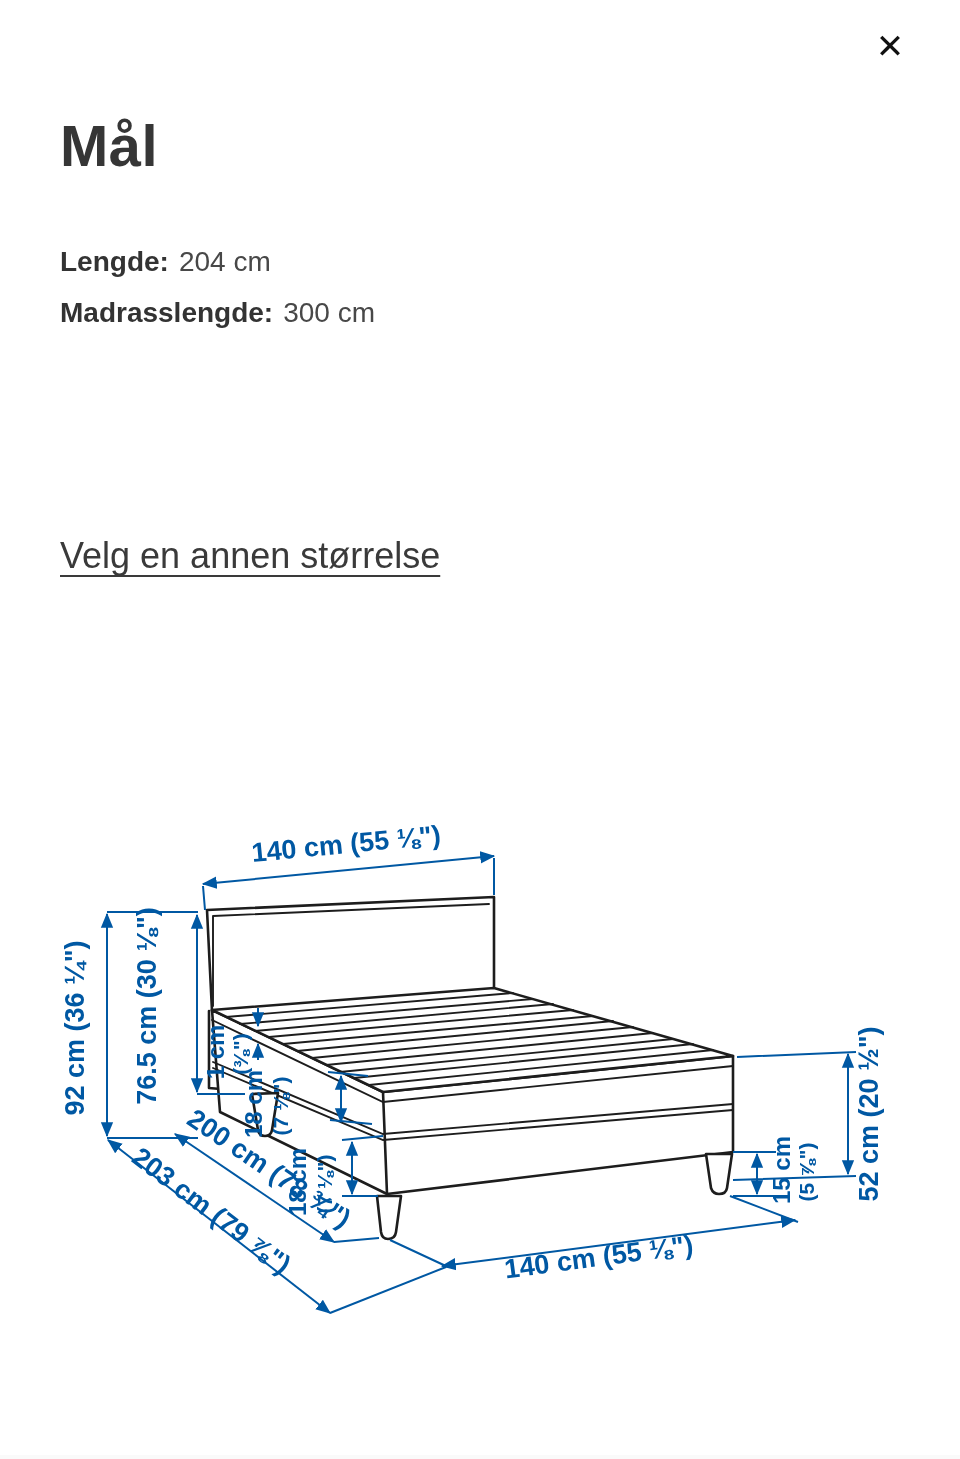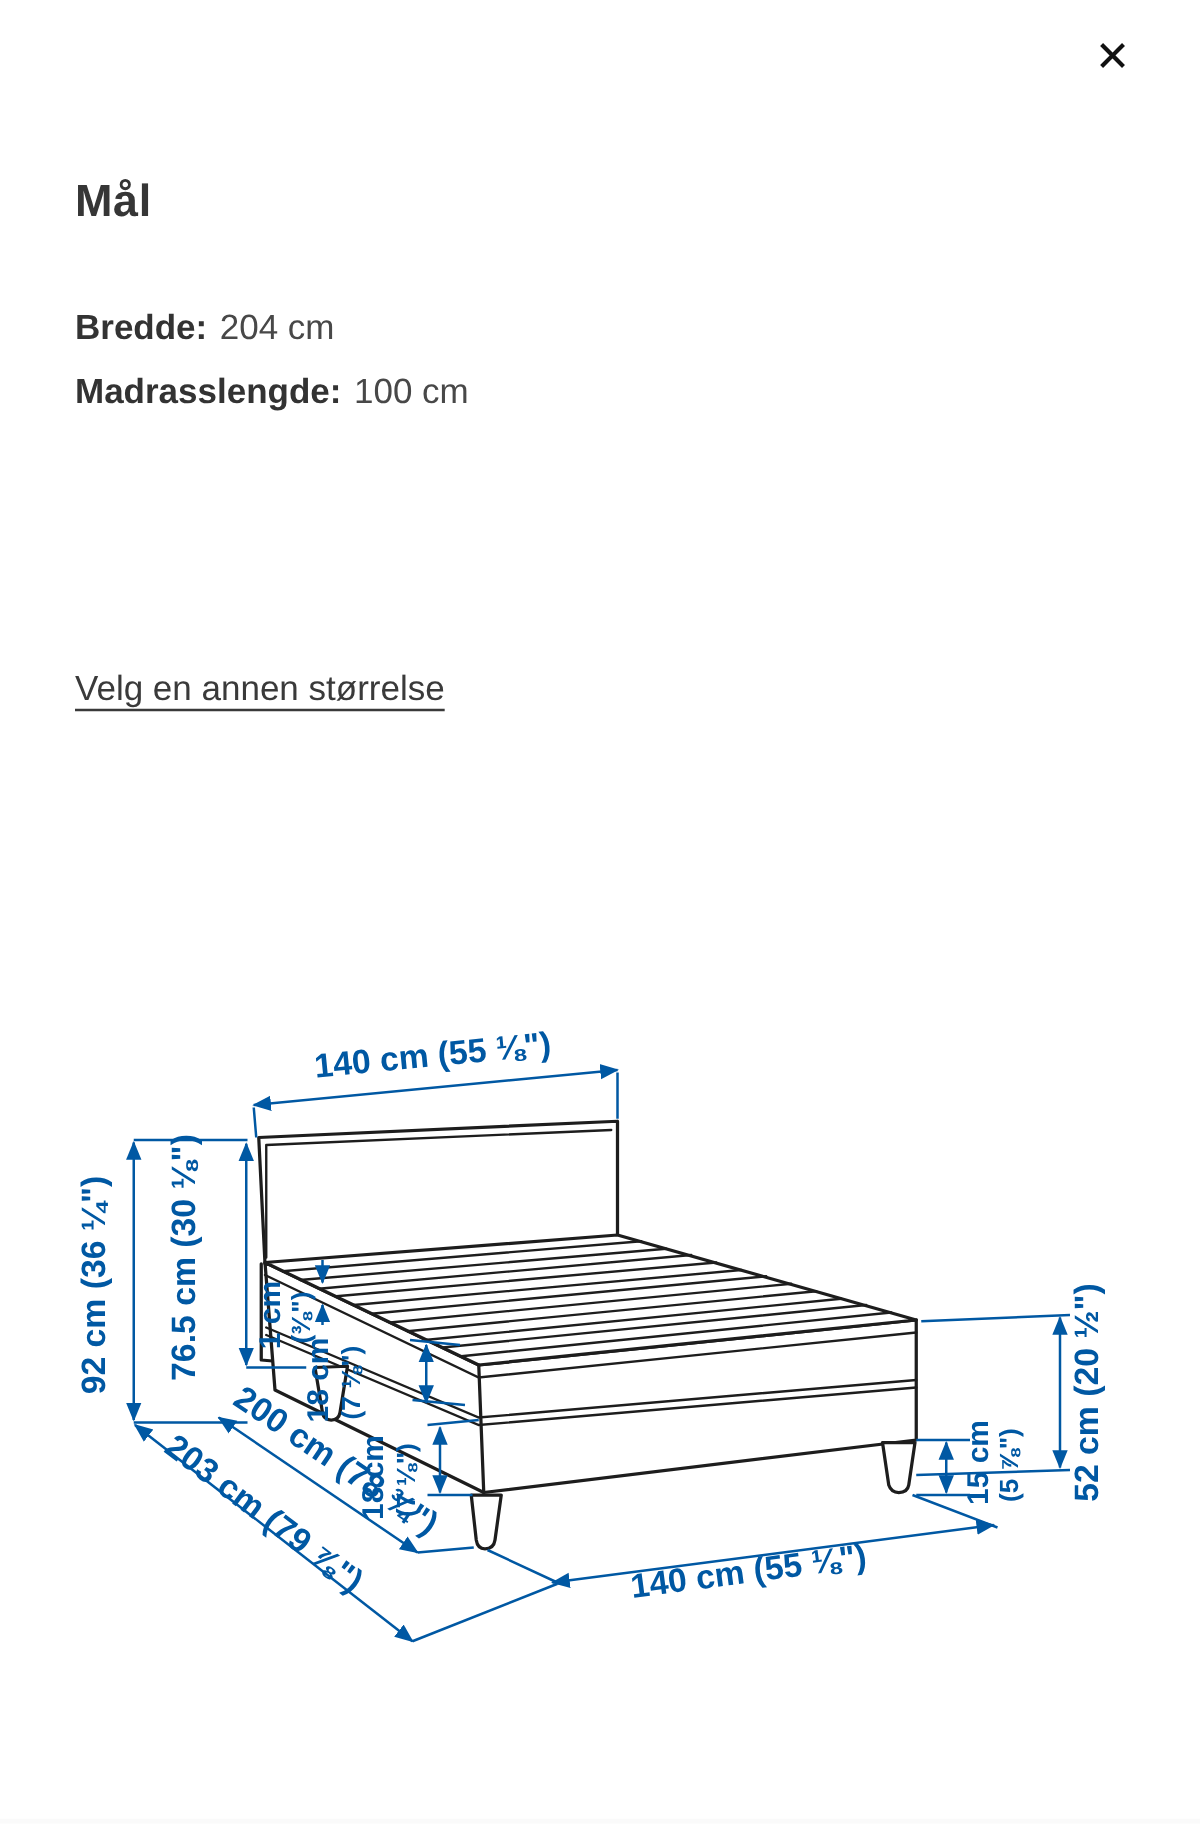"Mål" .title { font-size: 36px -> 58px; top: 140px -> 112px }
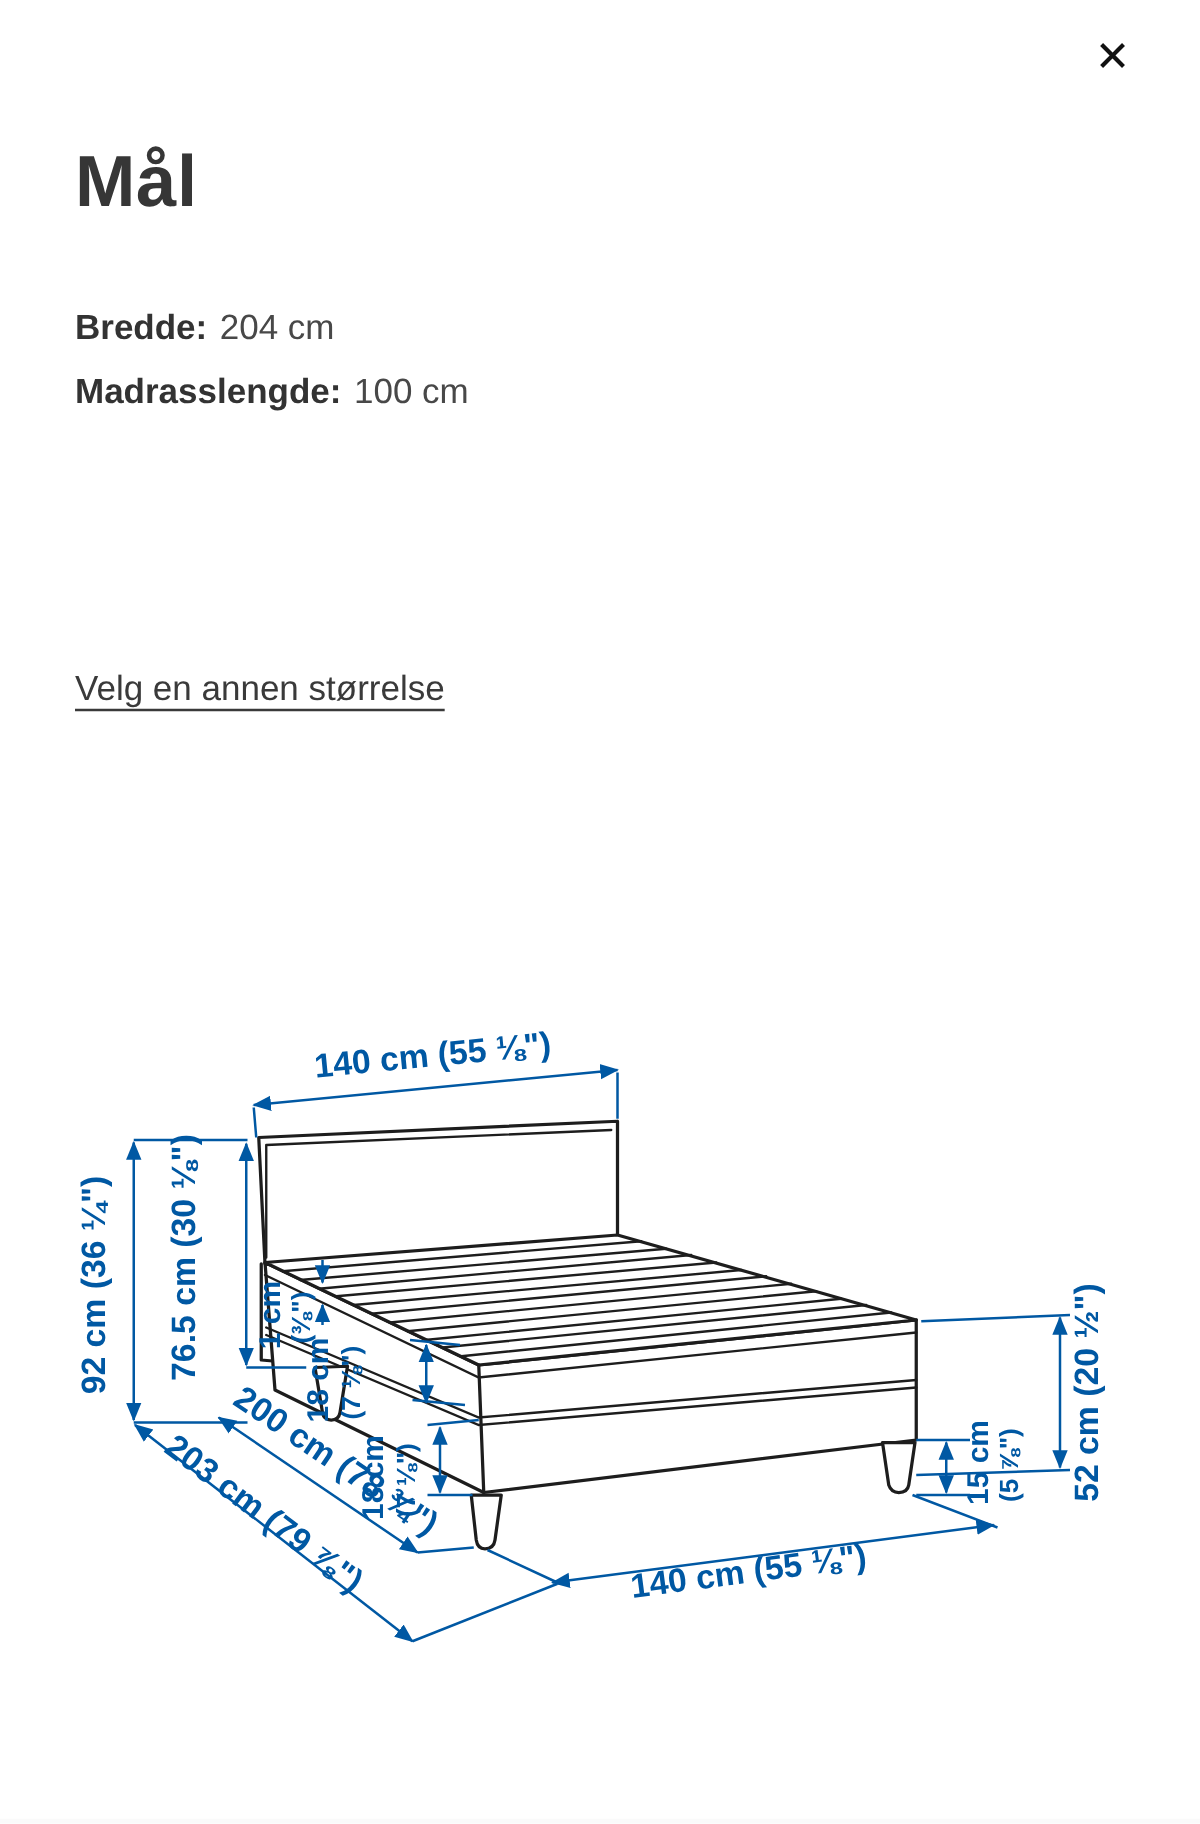"Bredde:" span.lbl { text: Bredde -> Lengde }
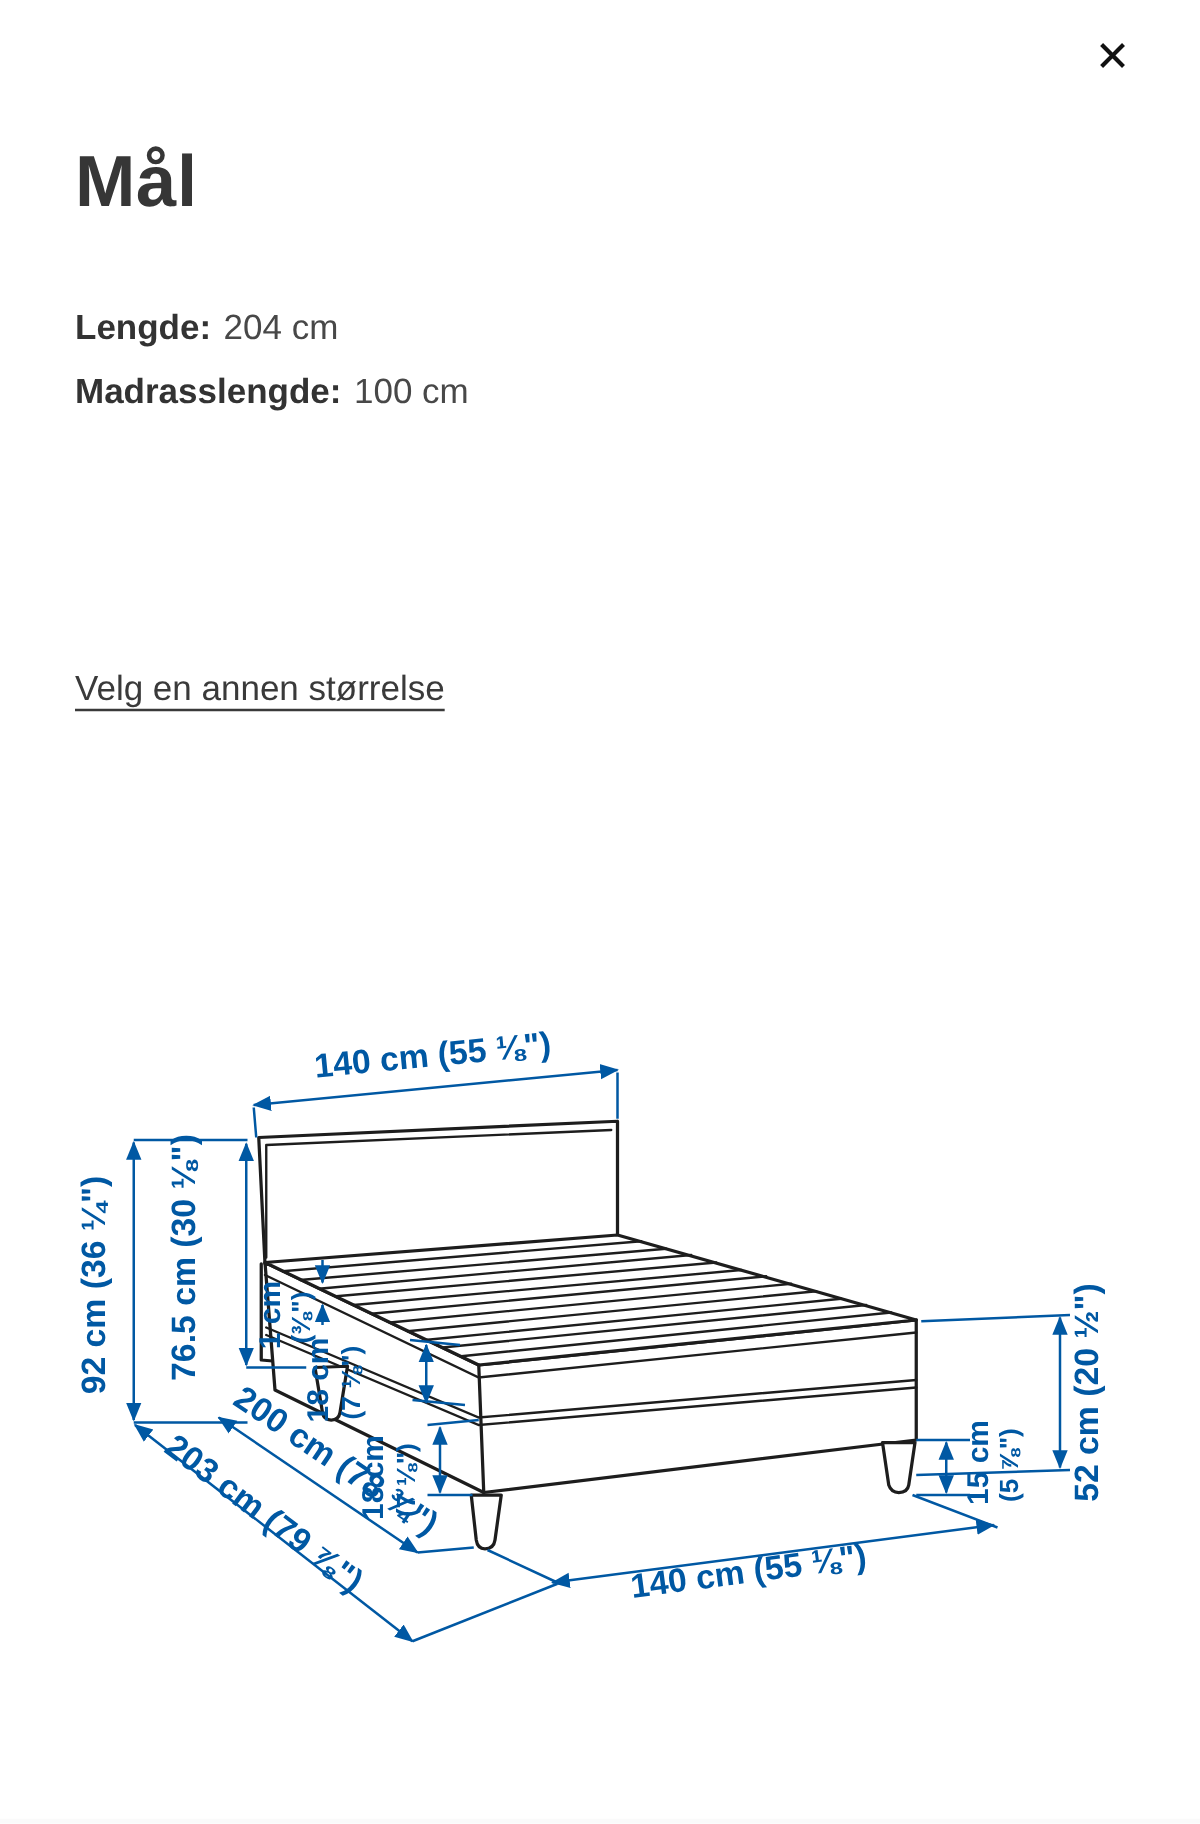"100 cm" span.val { text: 100 -> 300 }
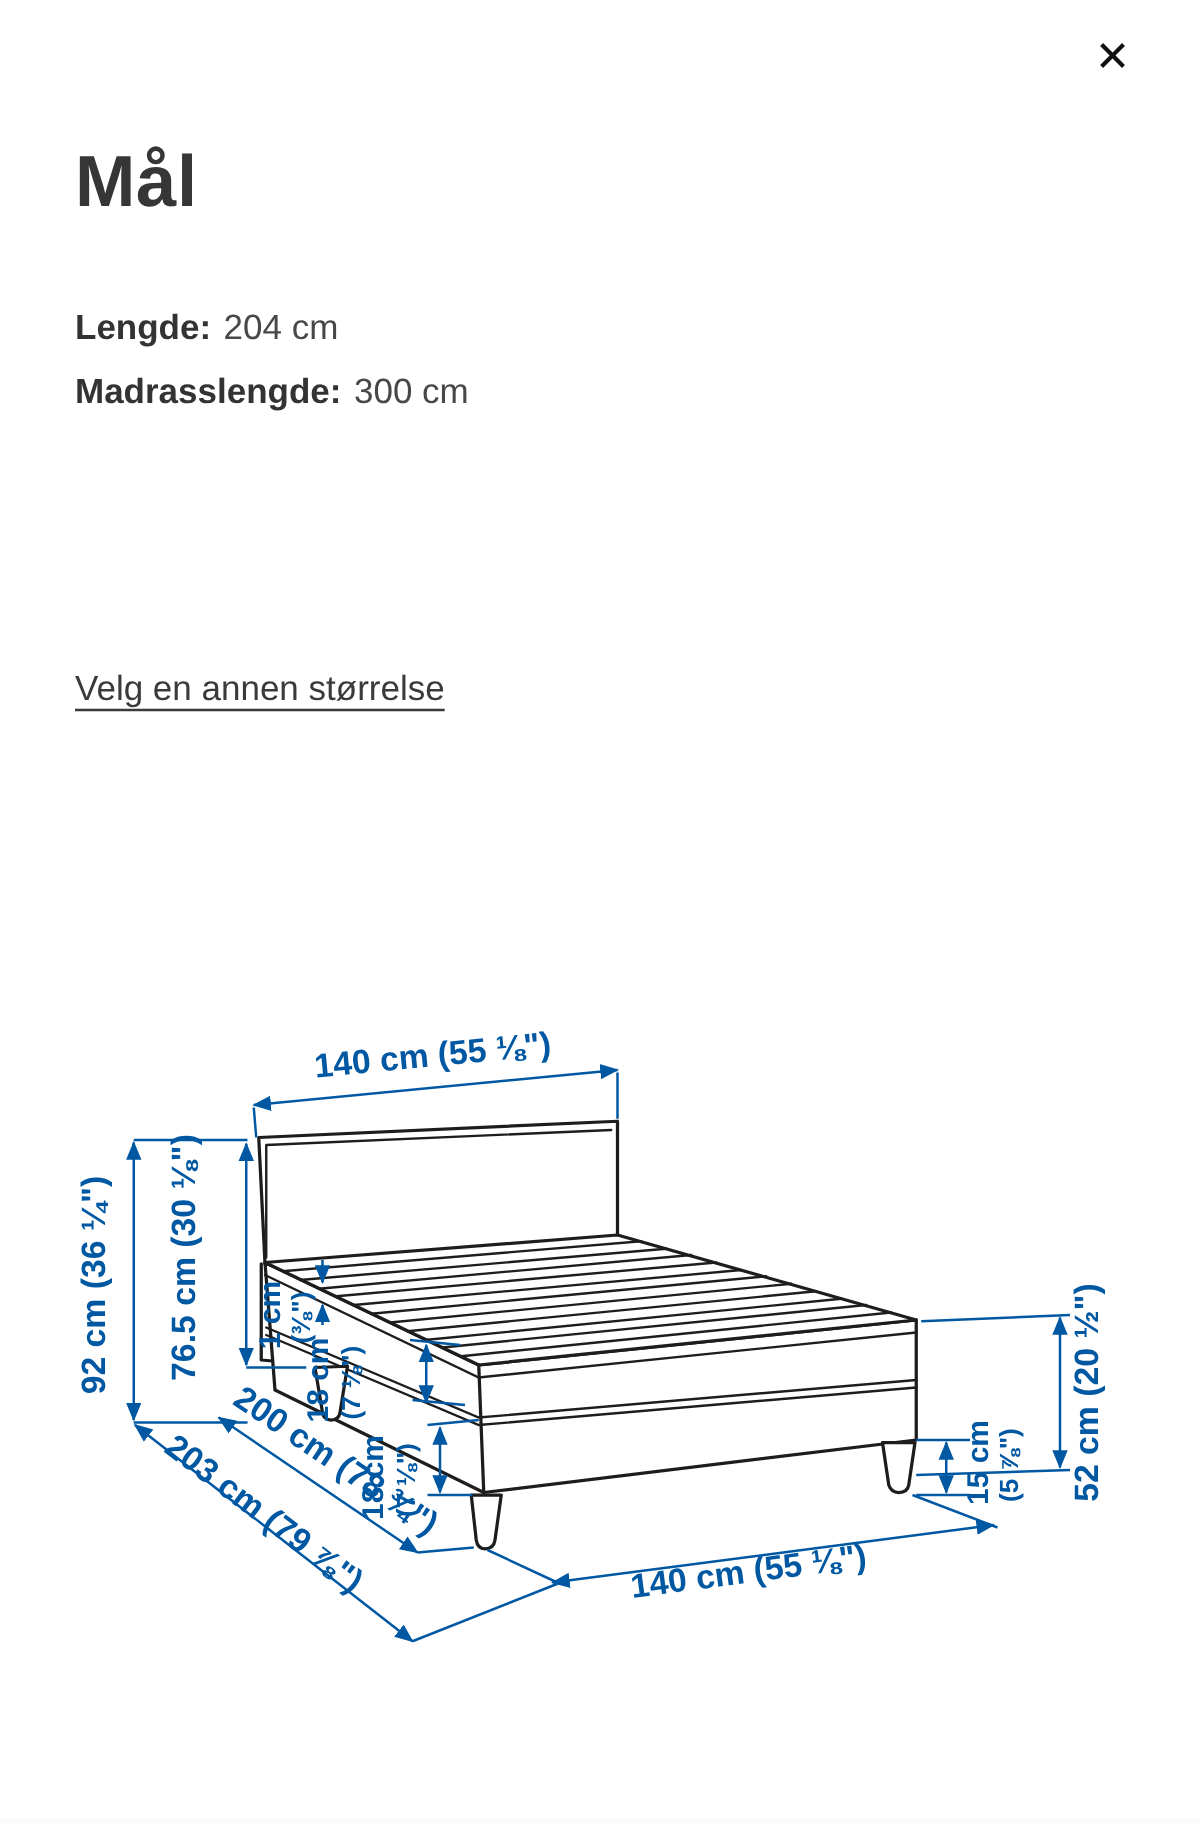"Velg en annen størrelse" .size-link { font-size: 28px -> 36px }
